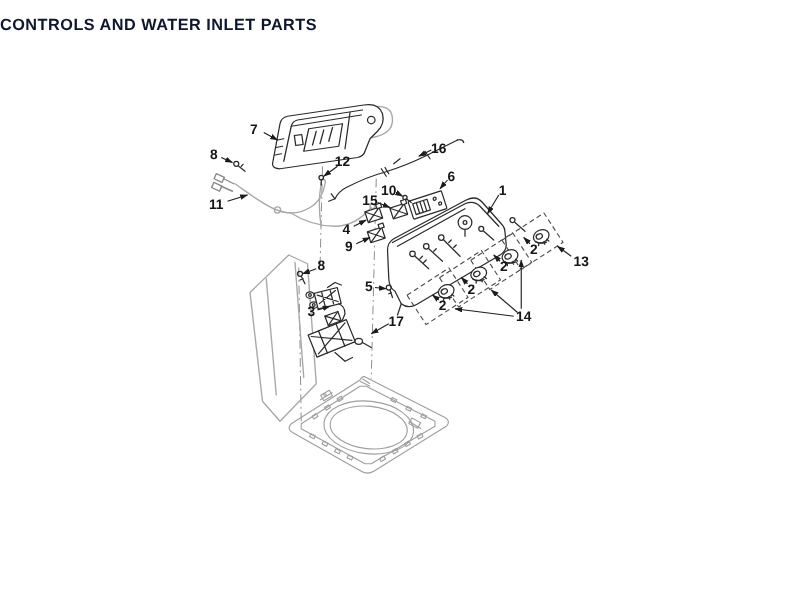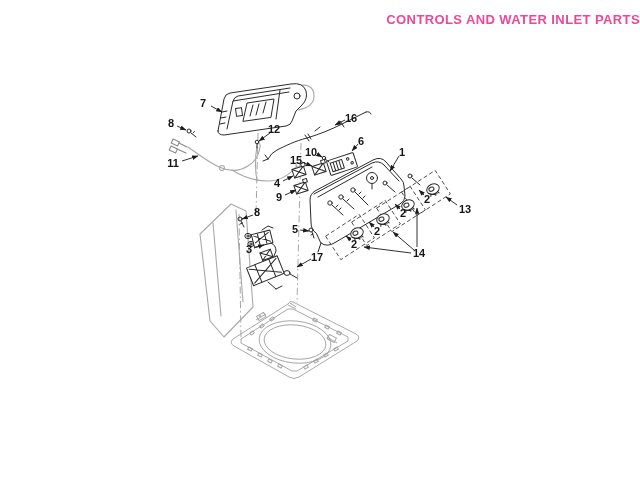"CONTROLS AND WATER INLET PARTS" .title { color: #ec4899 -> #0f172a; text-align: right -> left }
